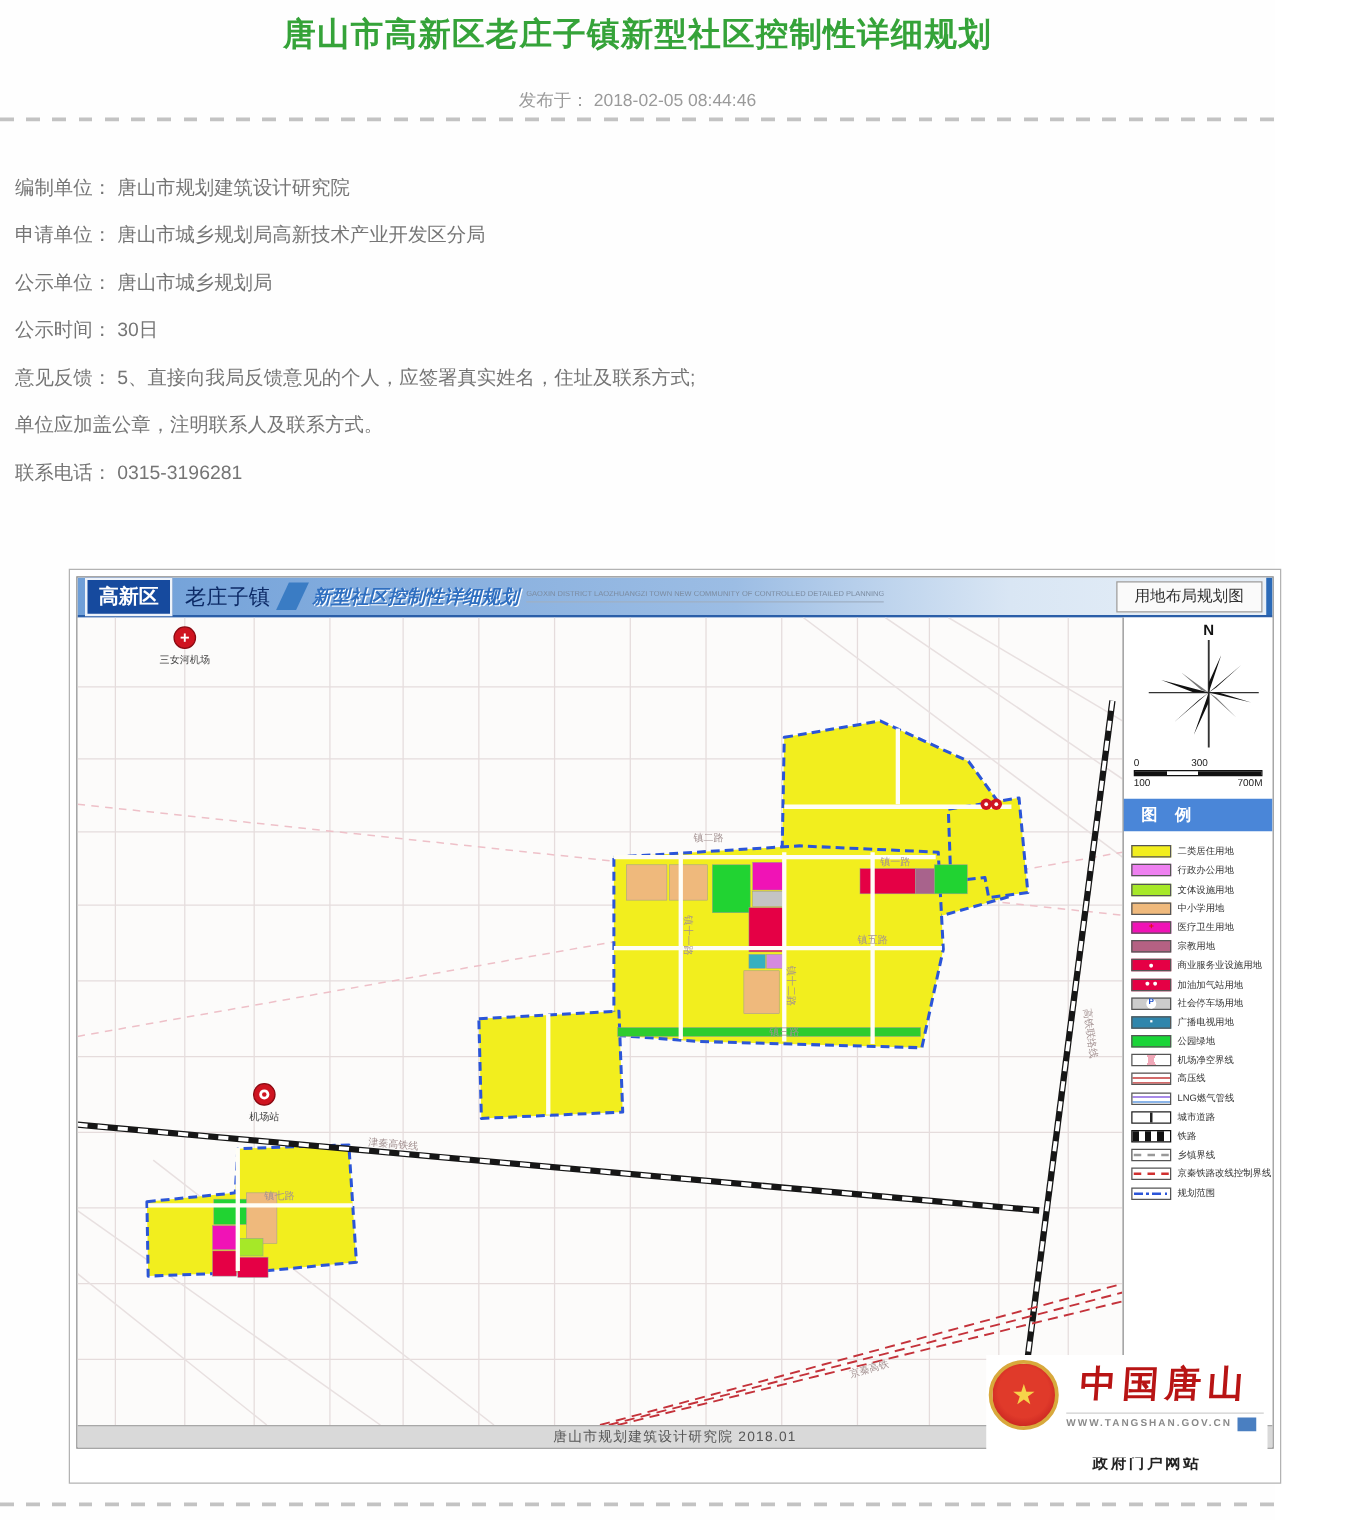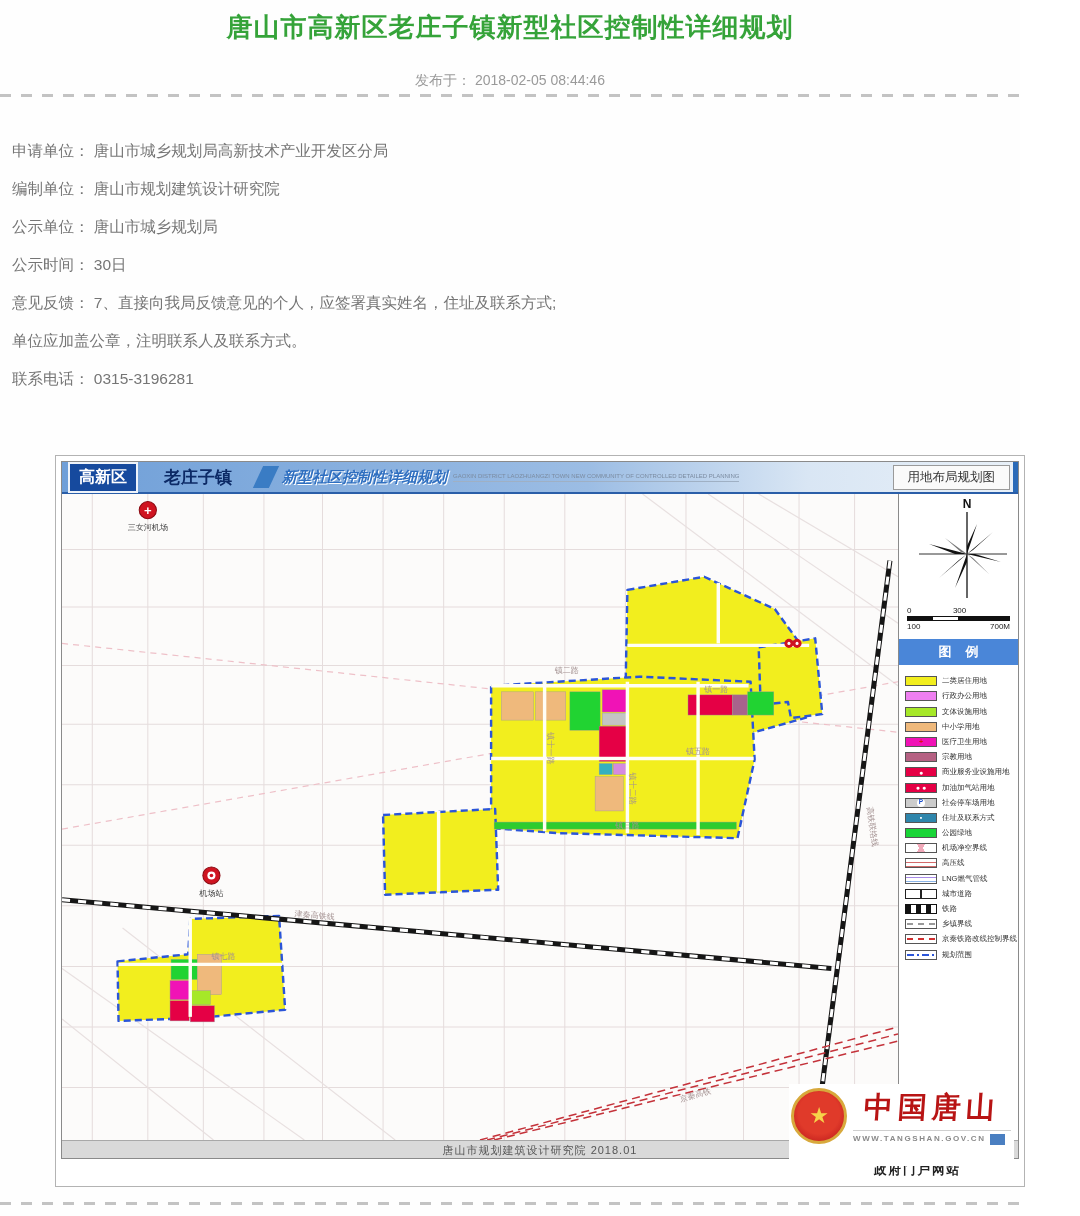"申请单位： 唐山市城乡规划局高新技术产业开发区分局" p { order: before "编制单位： 唐山市规划建筑设计研究院" -> after "编制单位： 唐山市规划建筑设计研究院" }
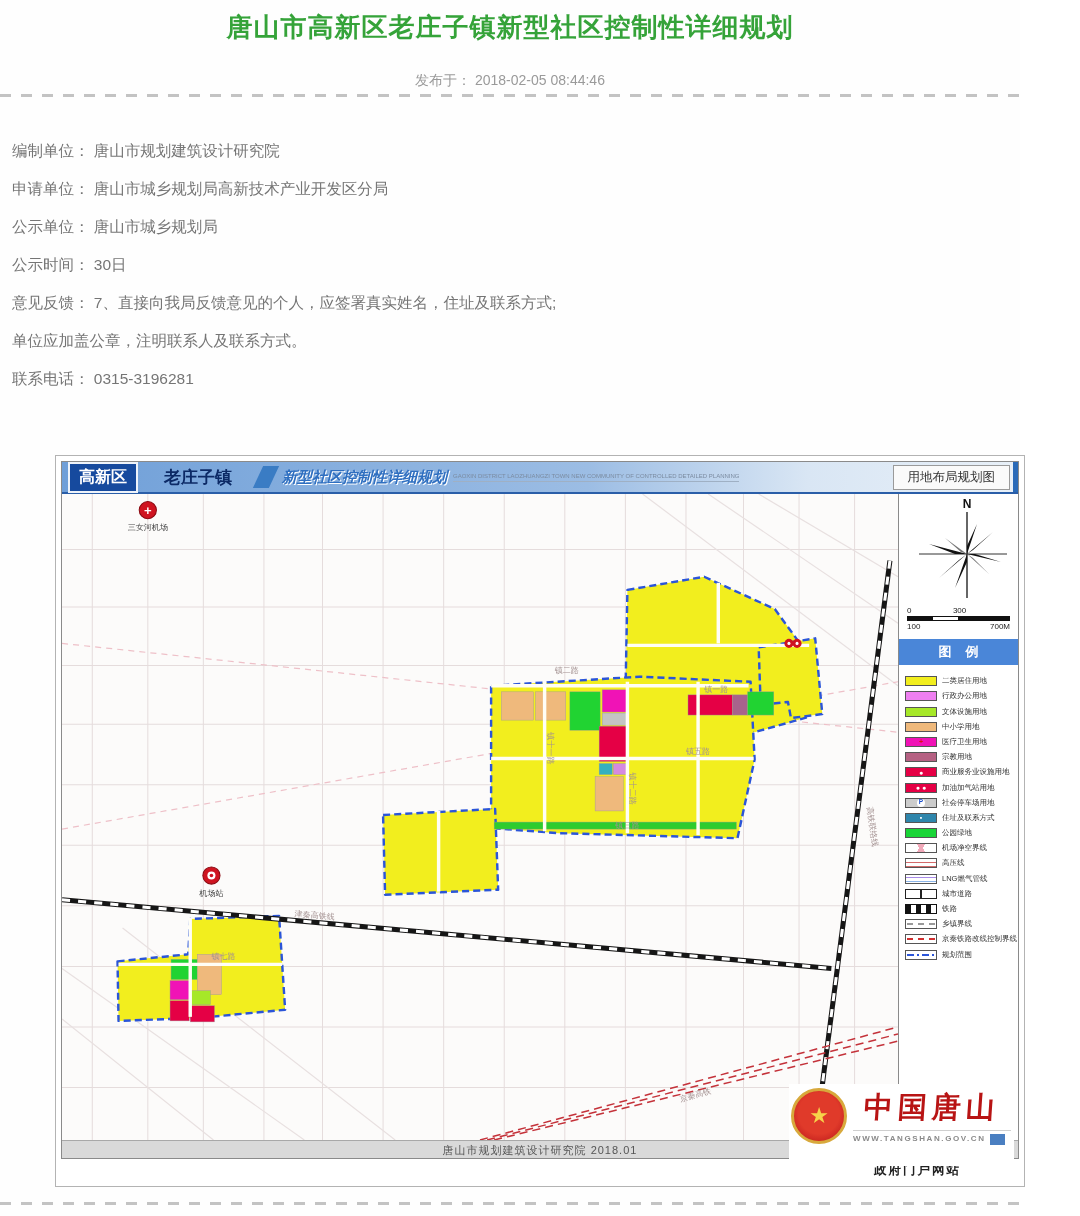"意见反馈： 7、直接向我局反馈意见的个人，应签署真实姓名，住址及联系方式;" p { text: 7 -> 5 }
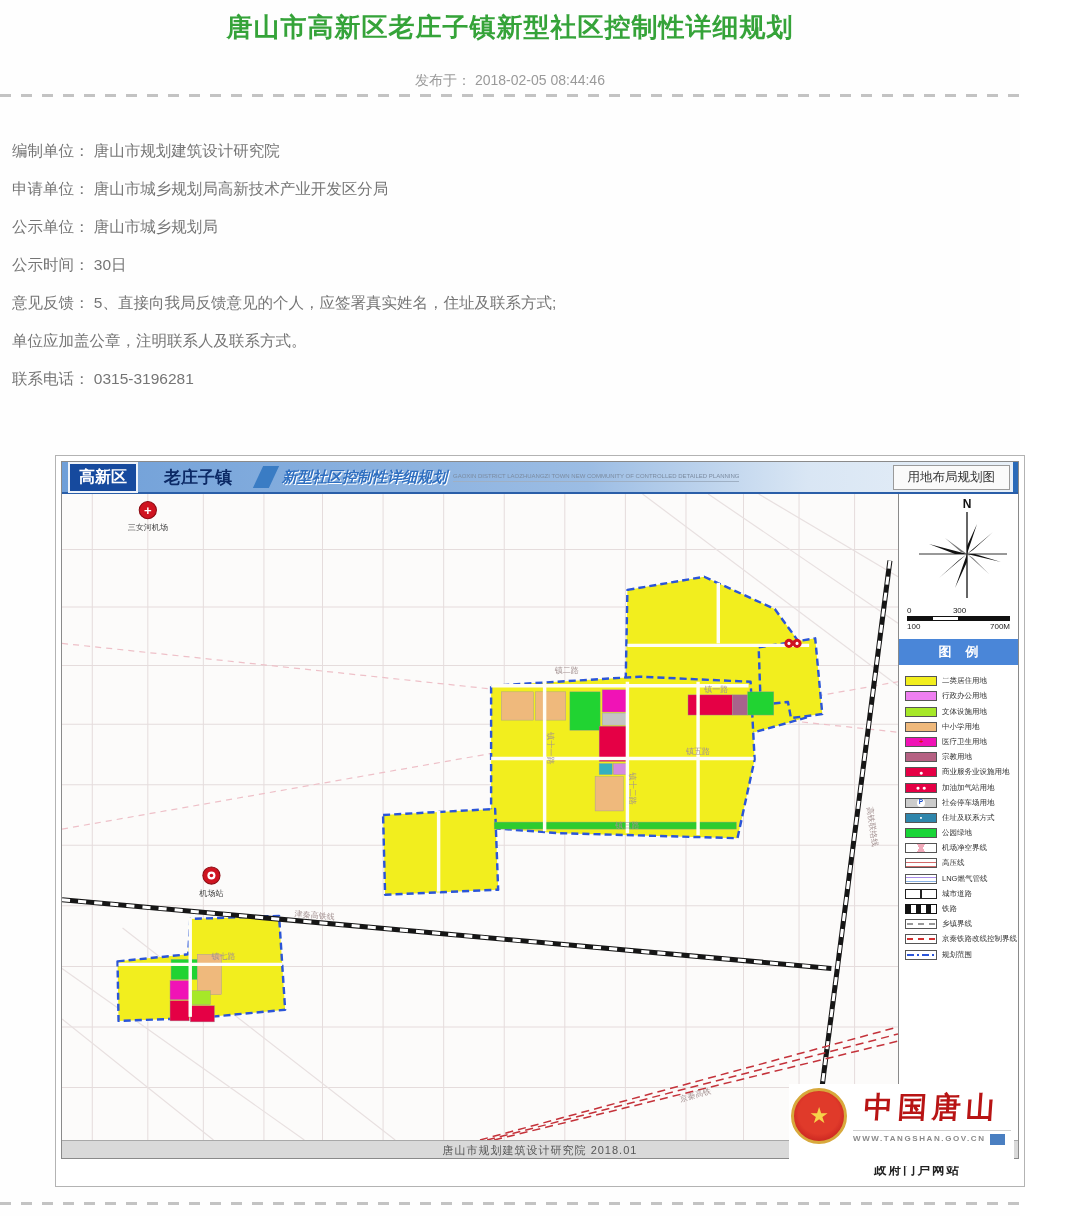"老庄子镇" .town { font-weight: bold -> normal; padding: 0 26px -> 0 10px }
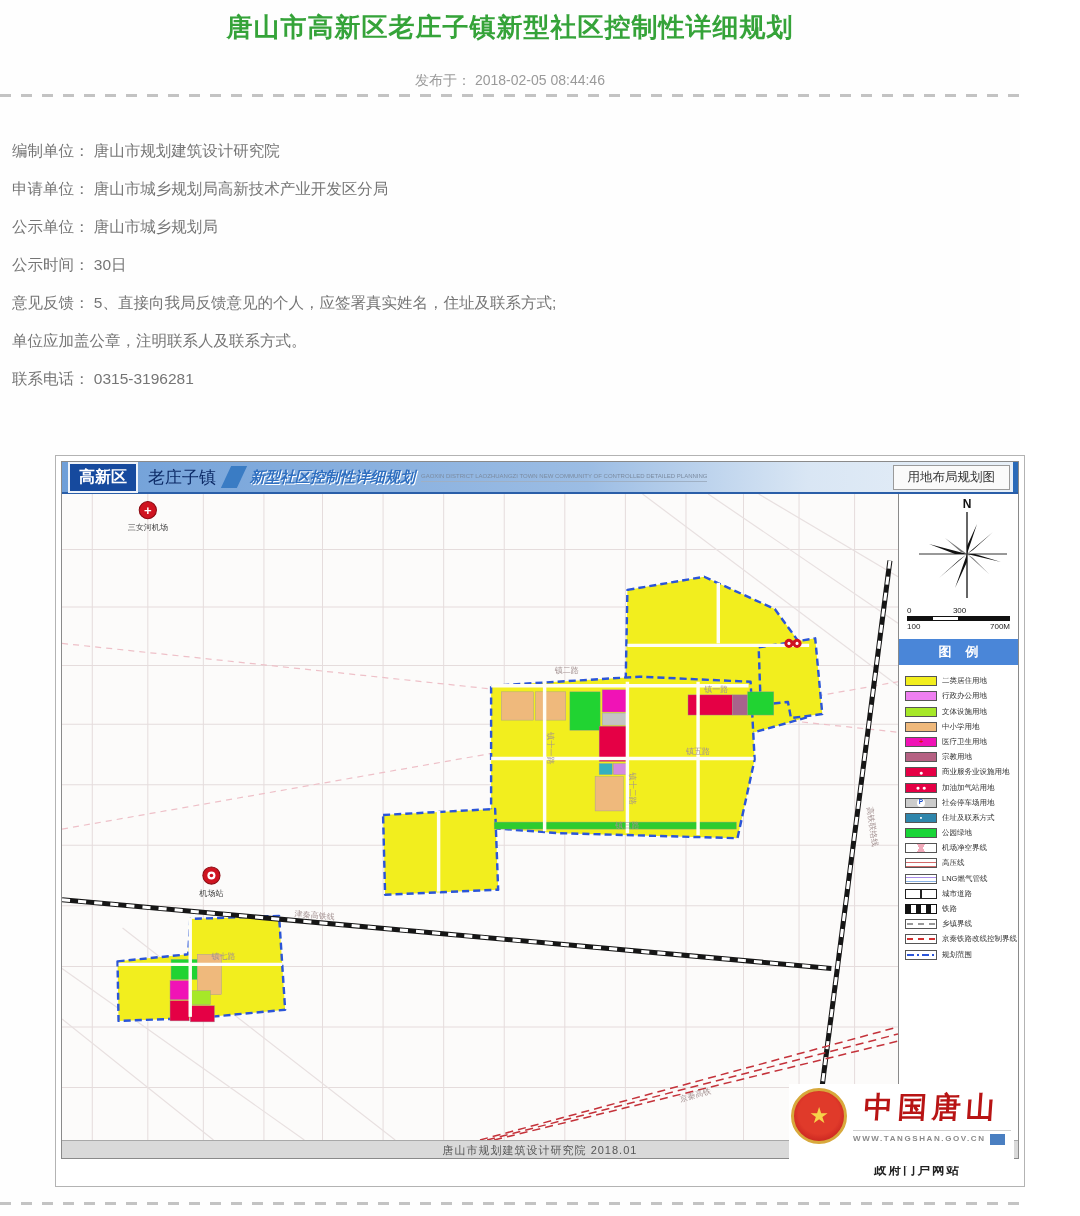"图例" .lg-head { text-align: center -> none }
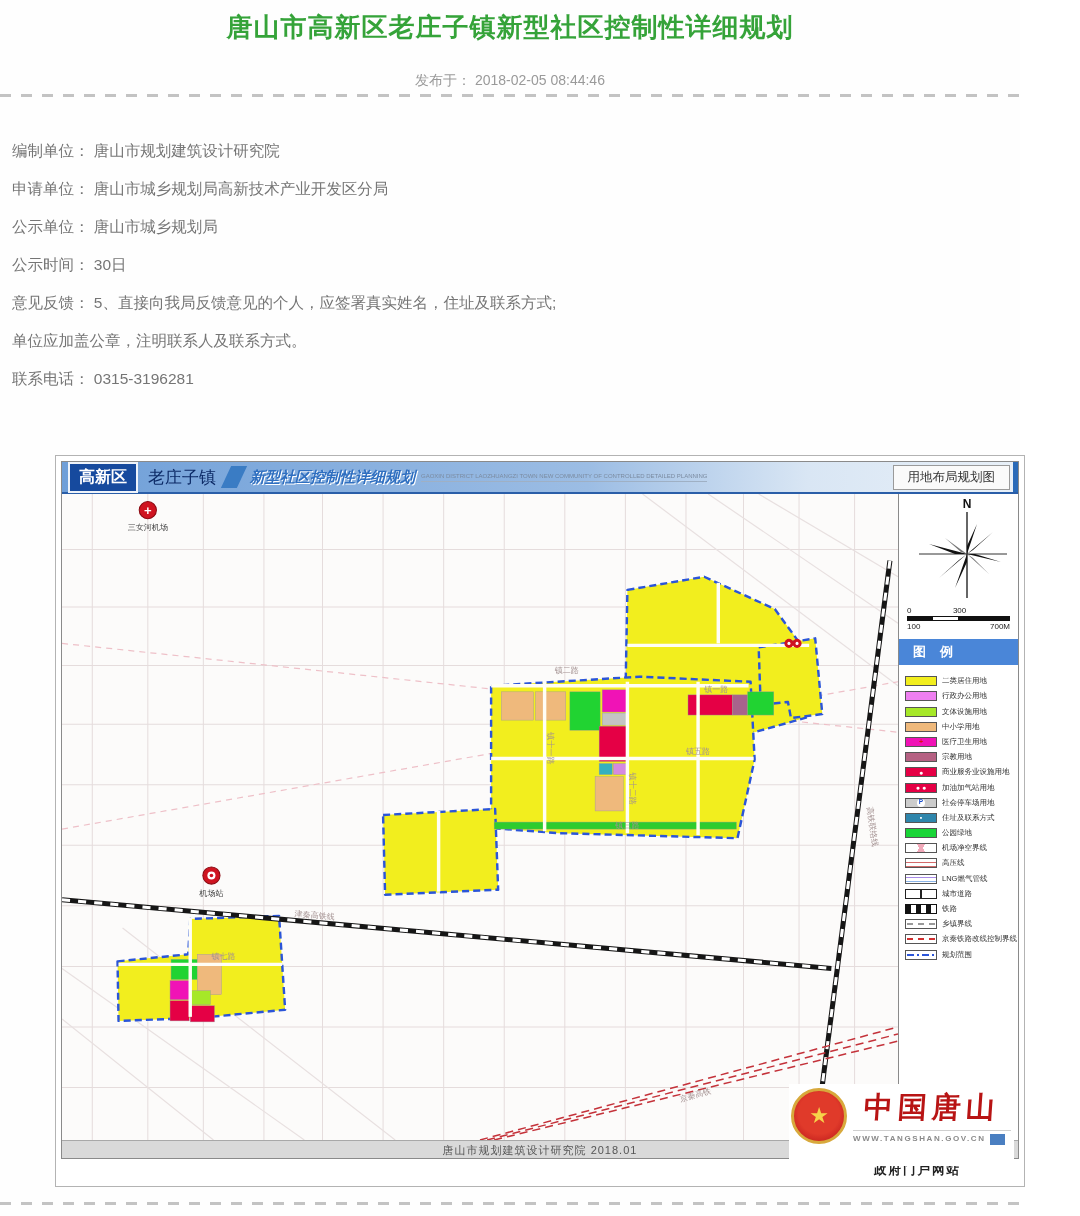"住址及联系方式" span.lg-label { text: 住址及联系方式 -> 广播电视用地 }
